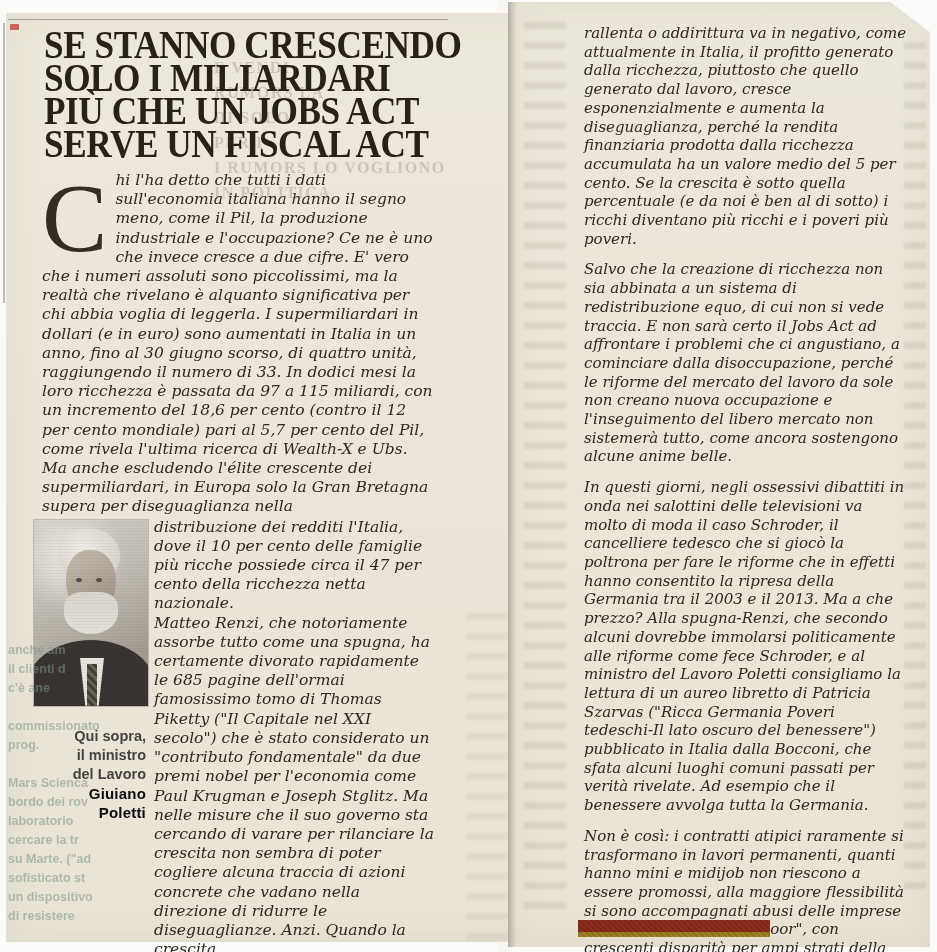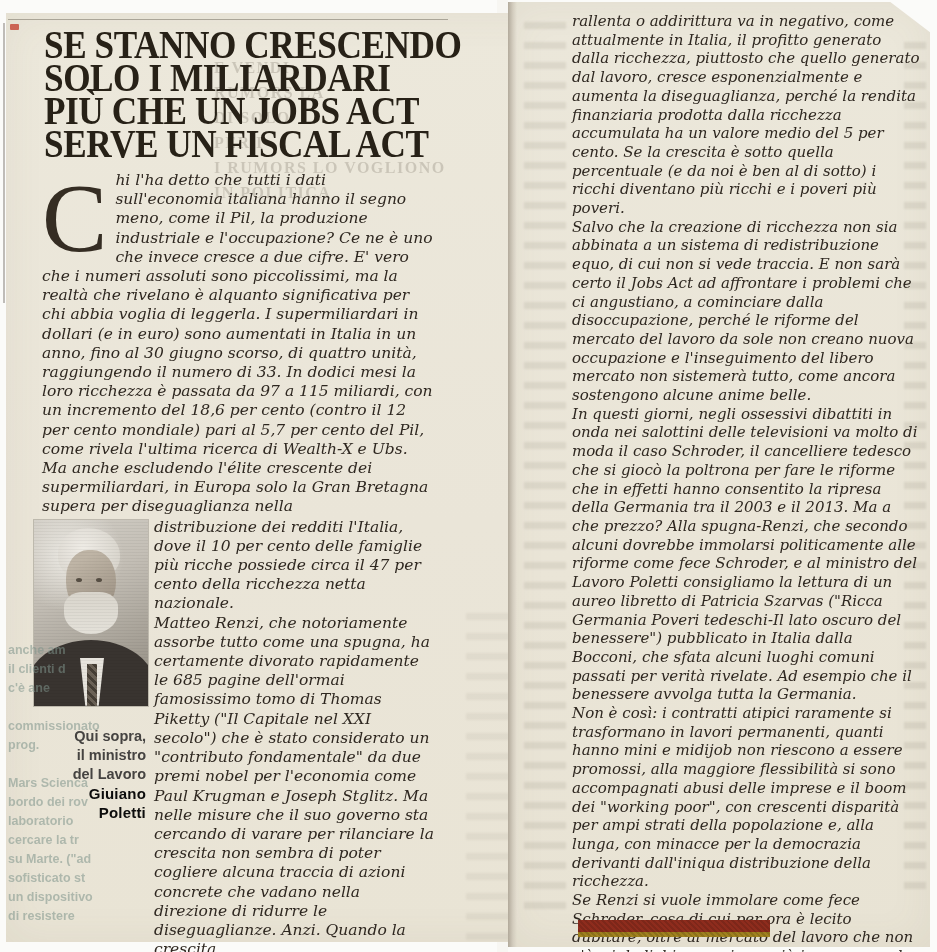"rallenta o addirittura va in" #right-article p { margin: 0 -> 12px }
